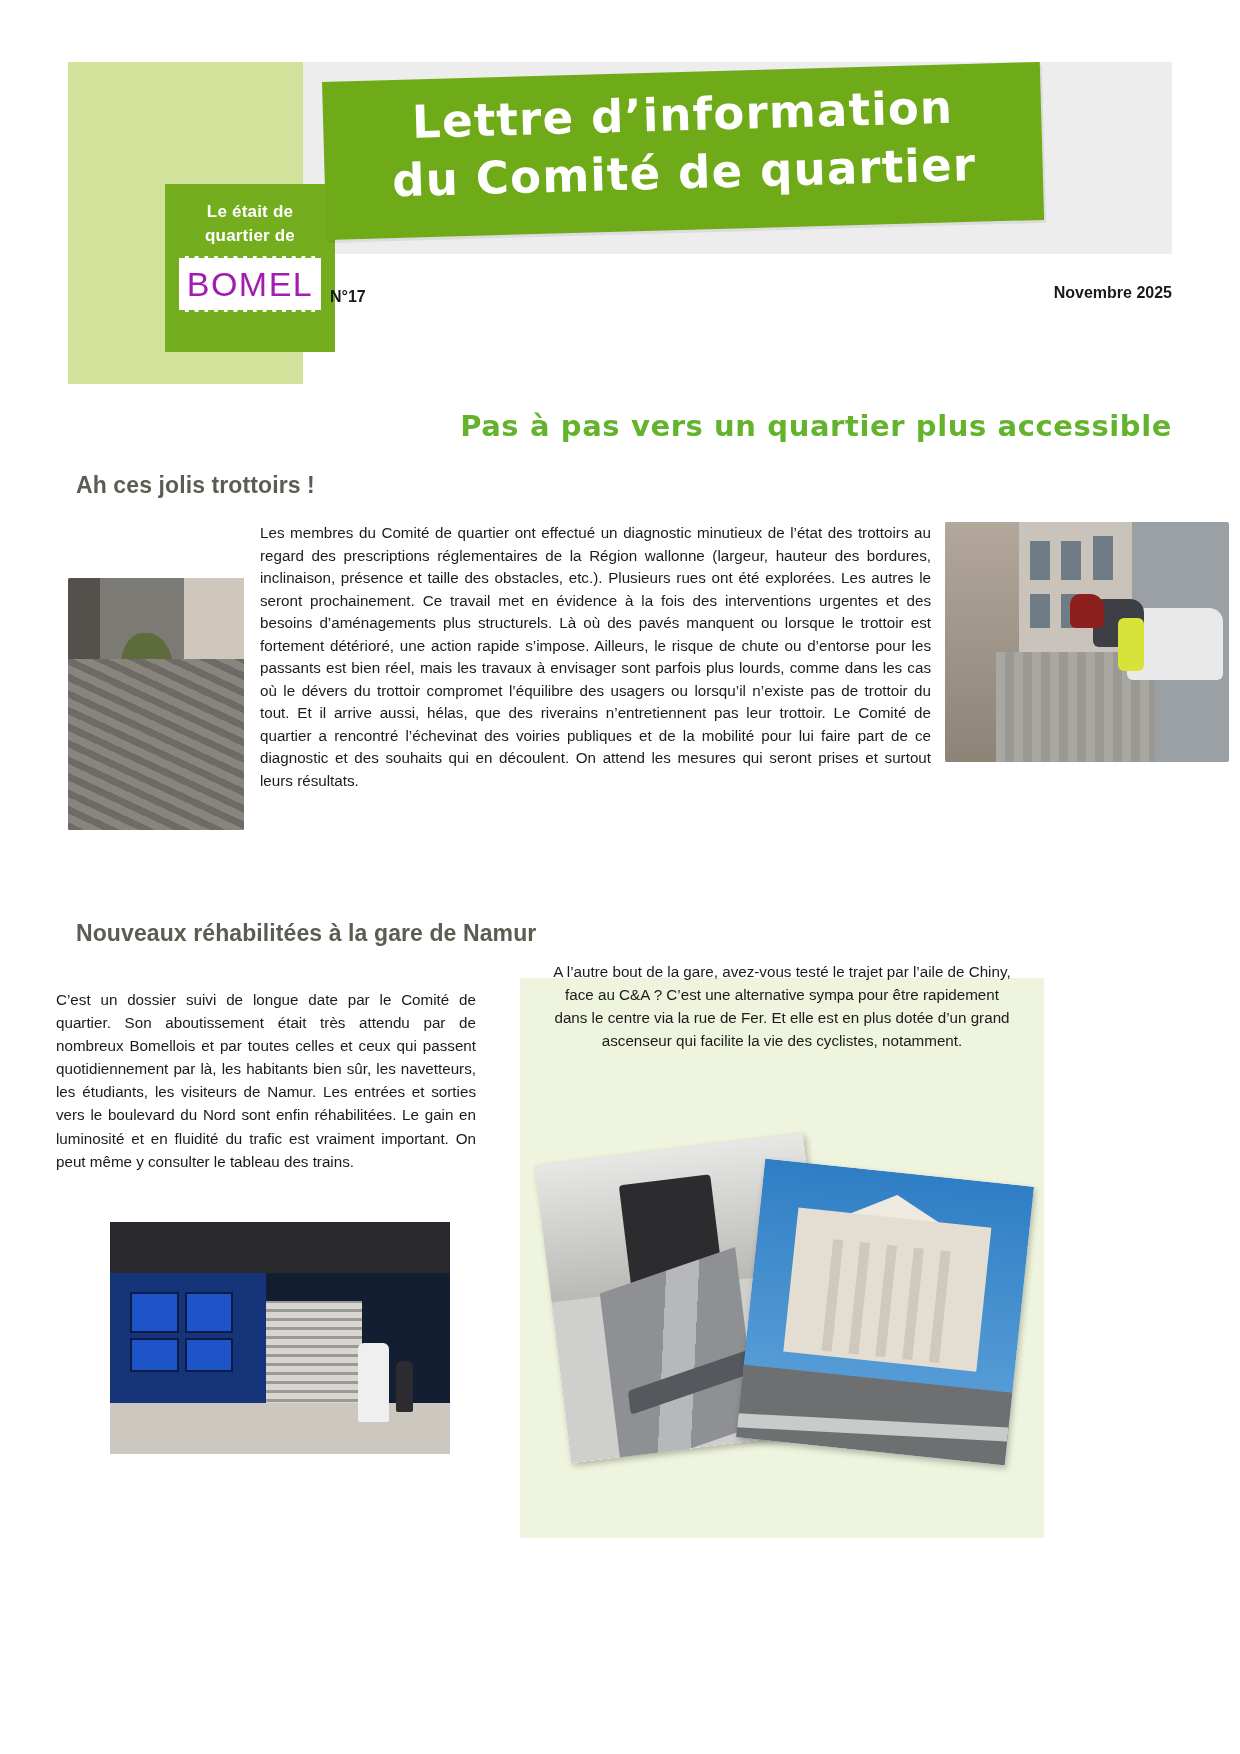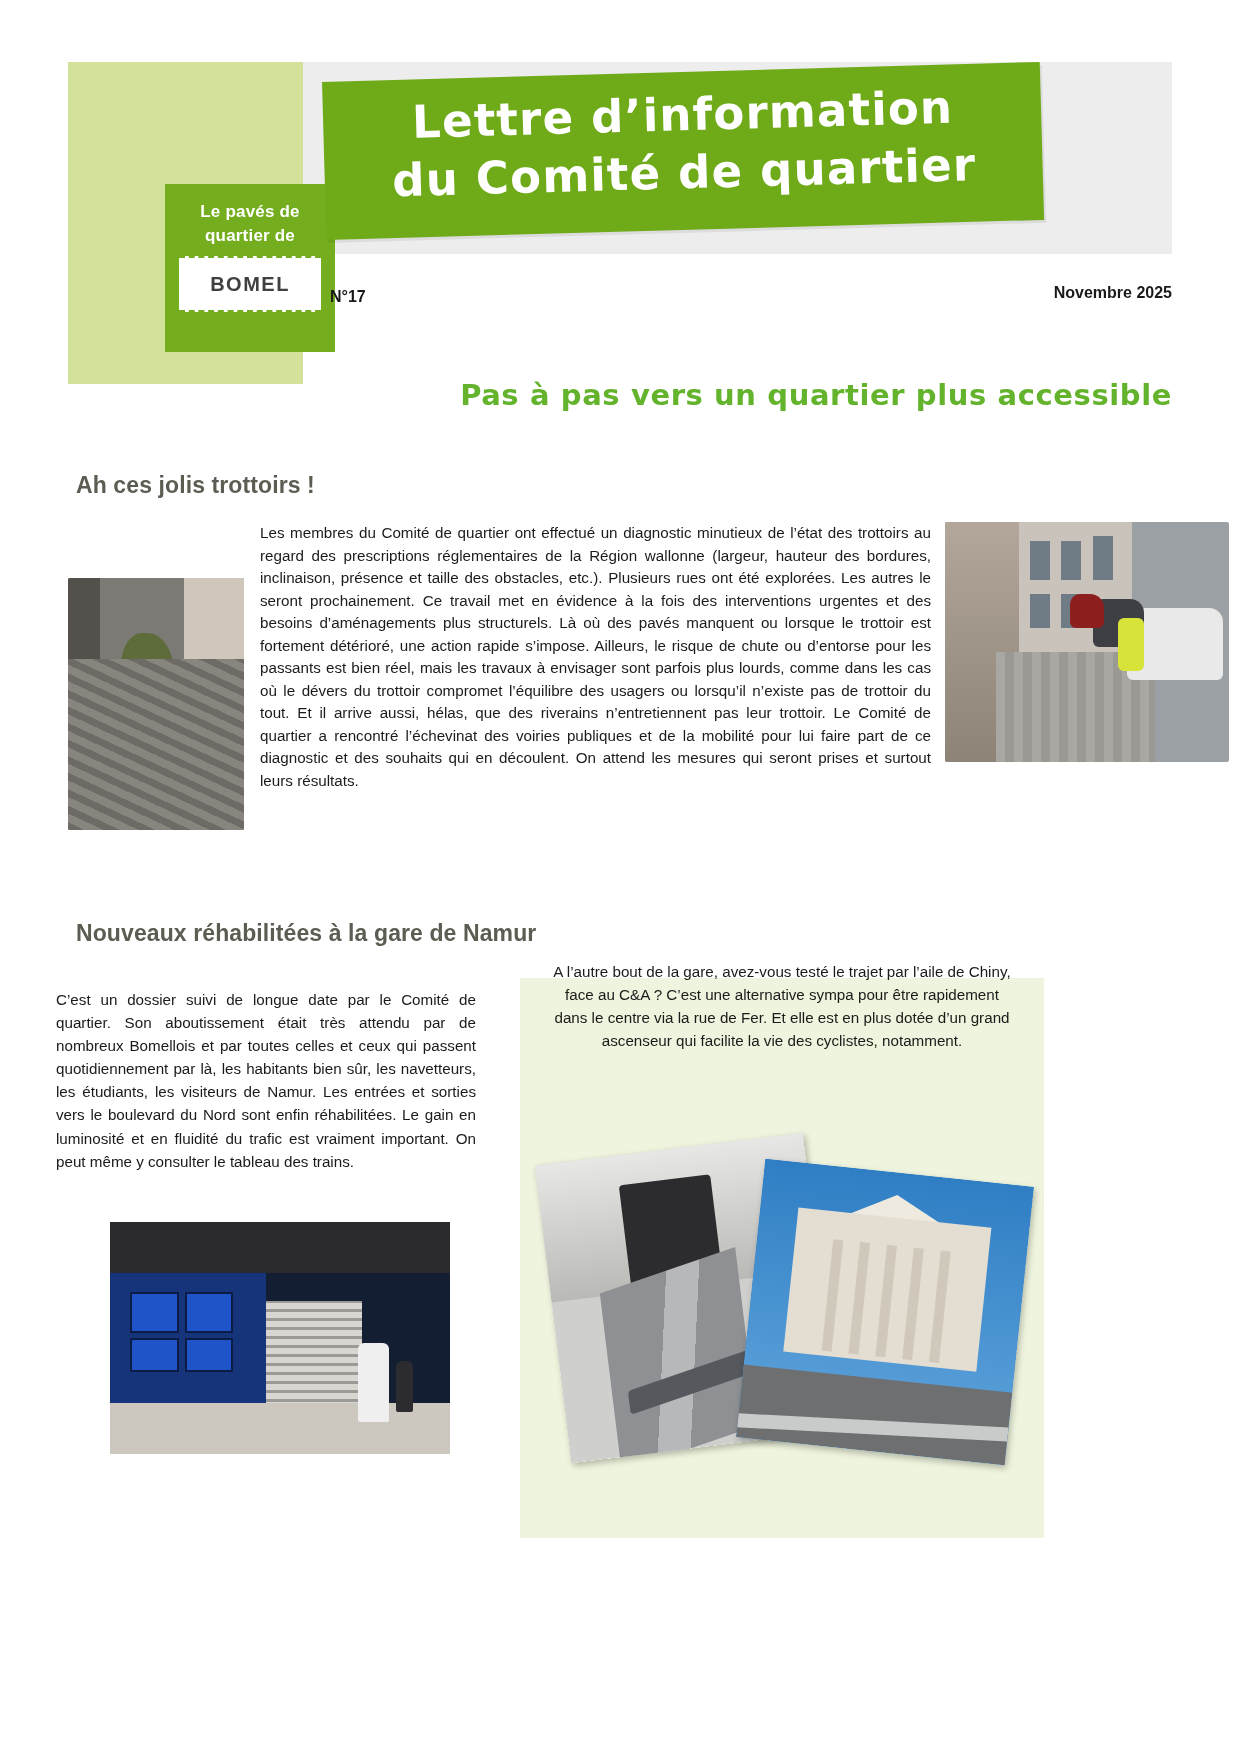"Le pavés de" div.logo-line1 { text: pavés -> était }
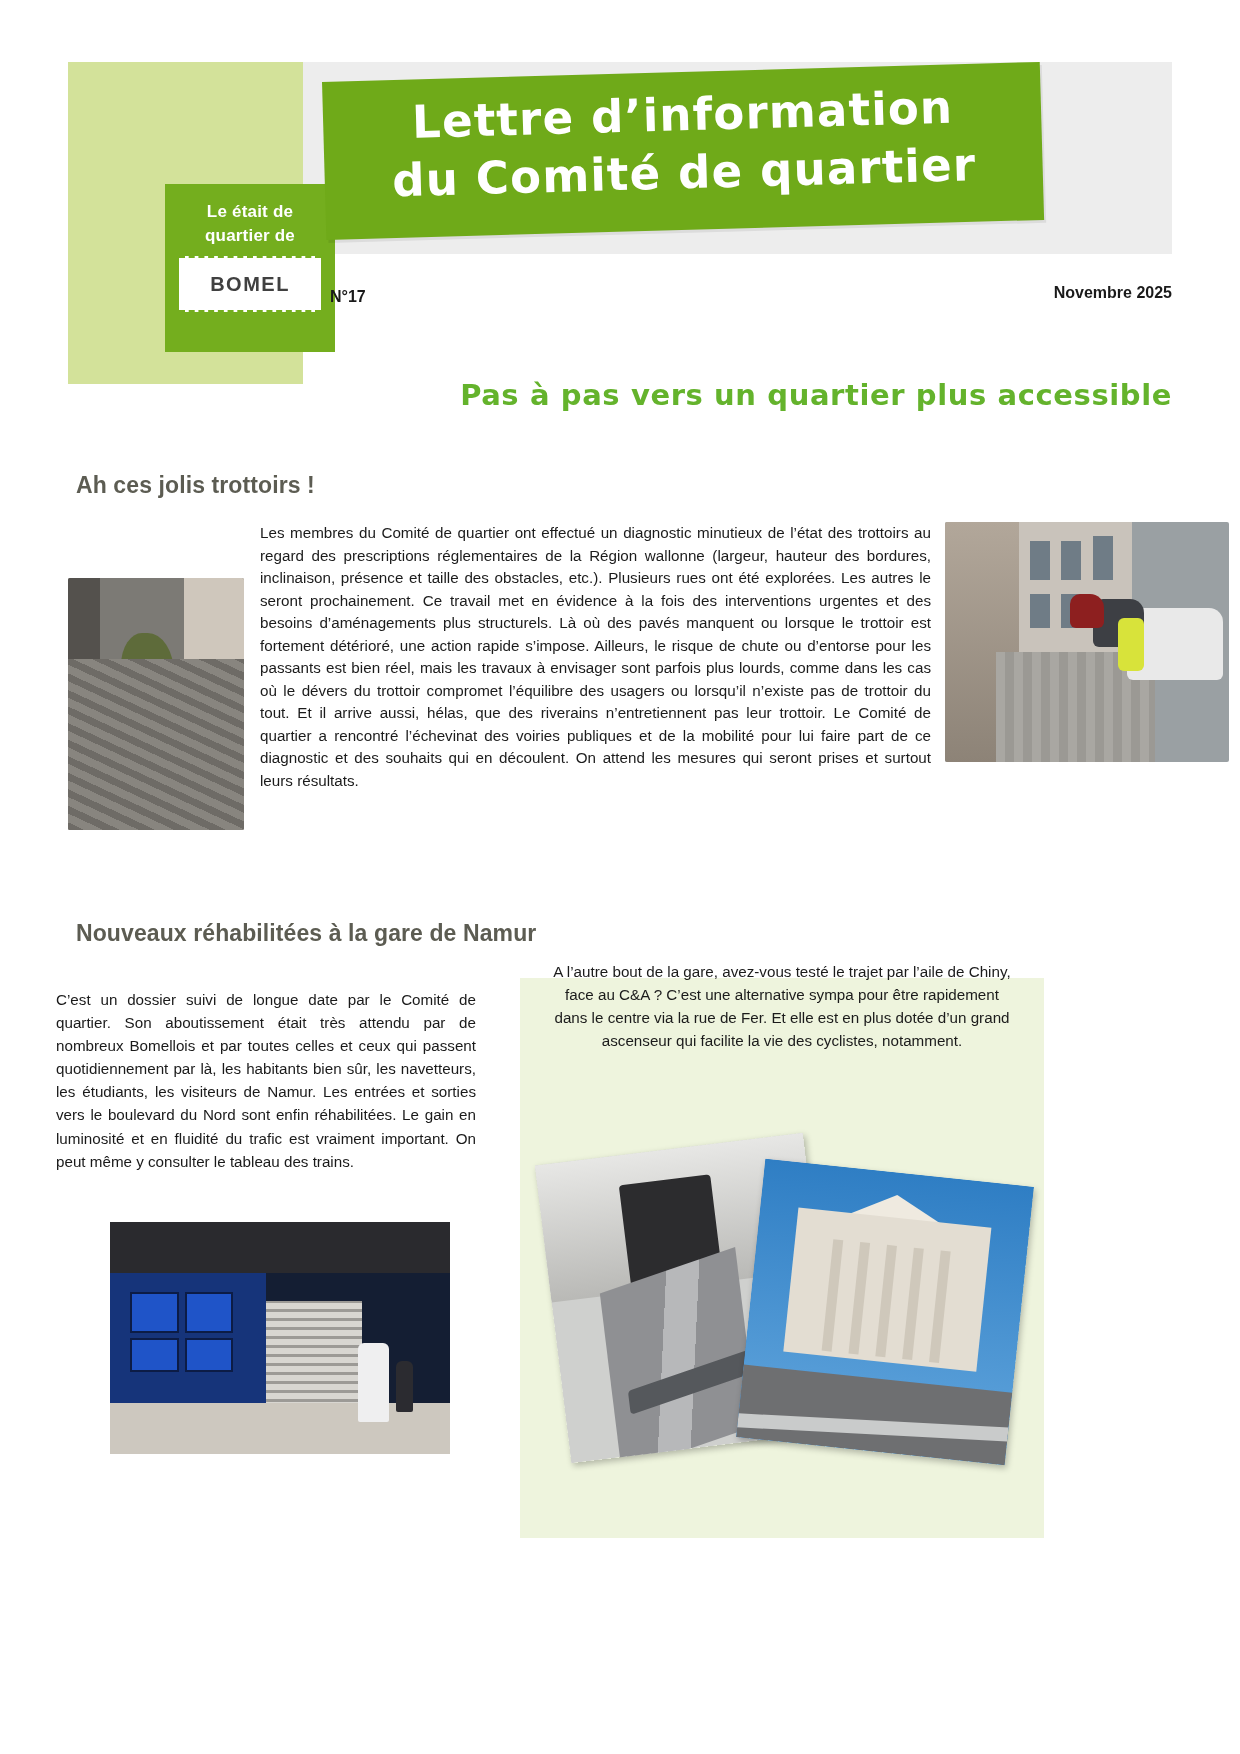"BOMEL" .logo-bomel { color: #404040 -> #a21caf; font-size: 20px -> 34px; font-weight: bold -> normal }
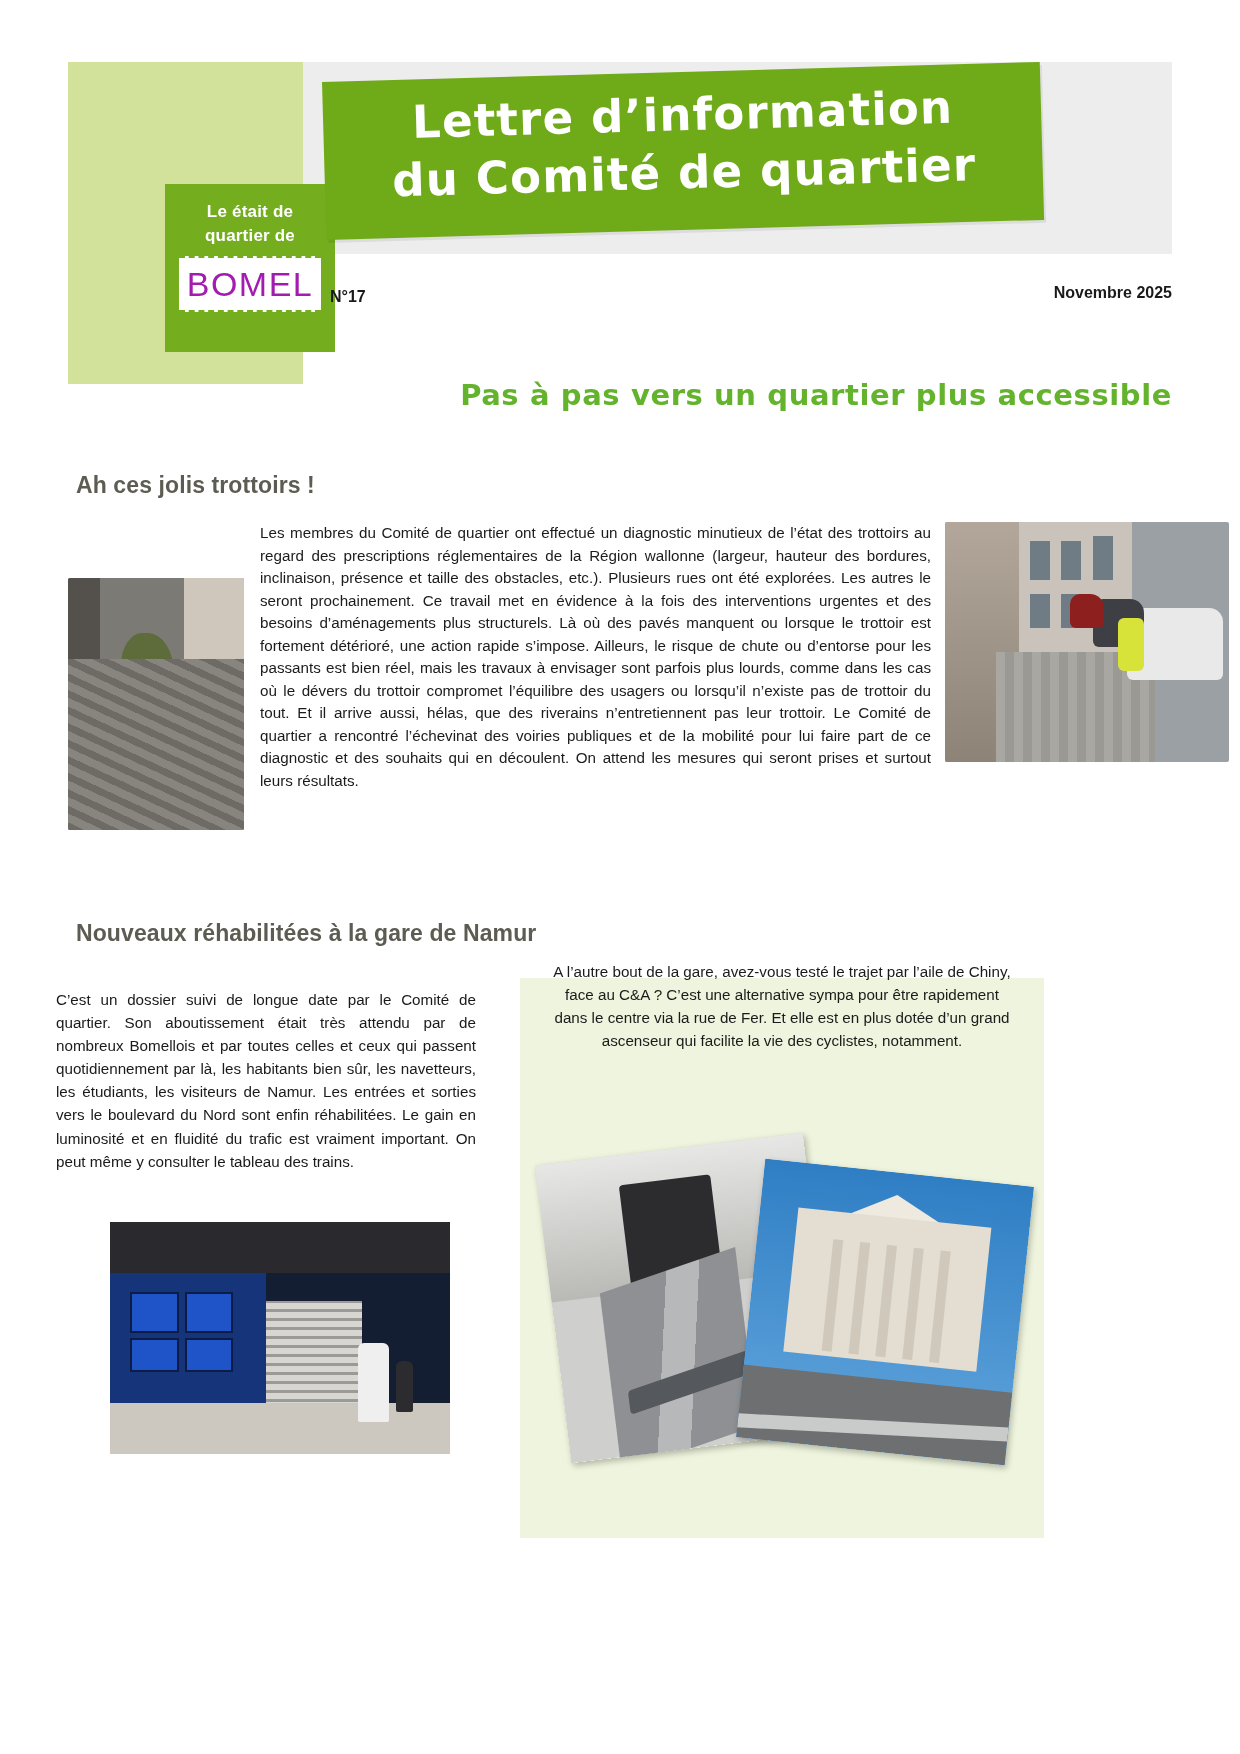"Pas à pas vers un" .headline { top: 378px -> 409px }
